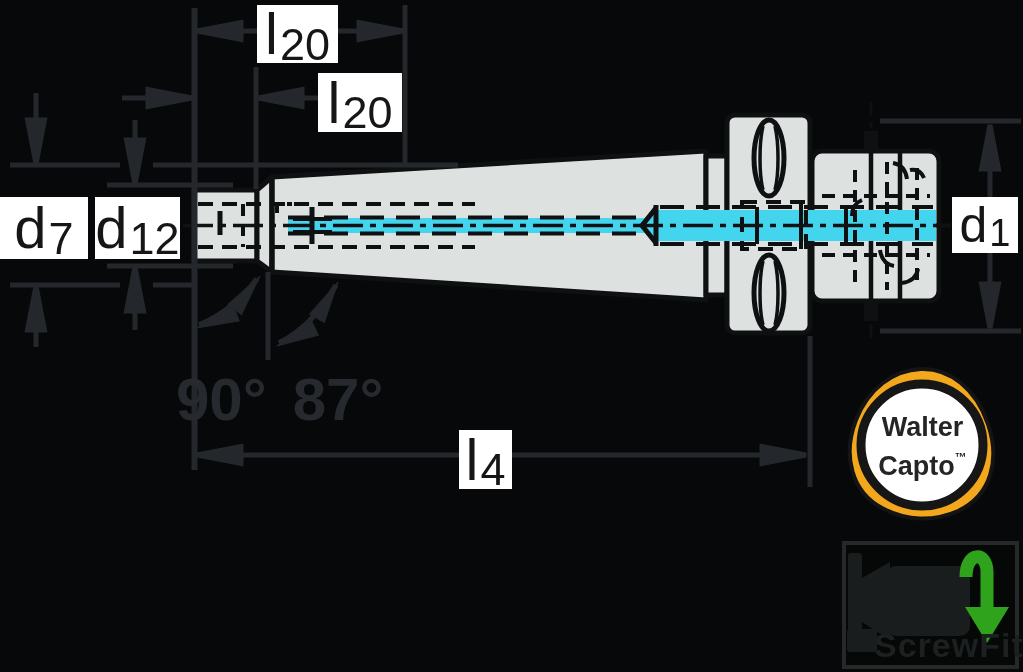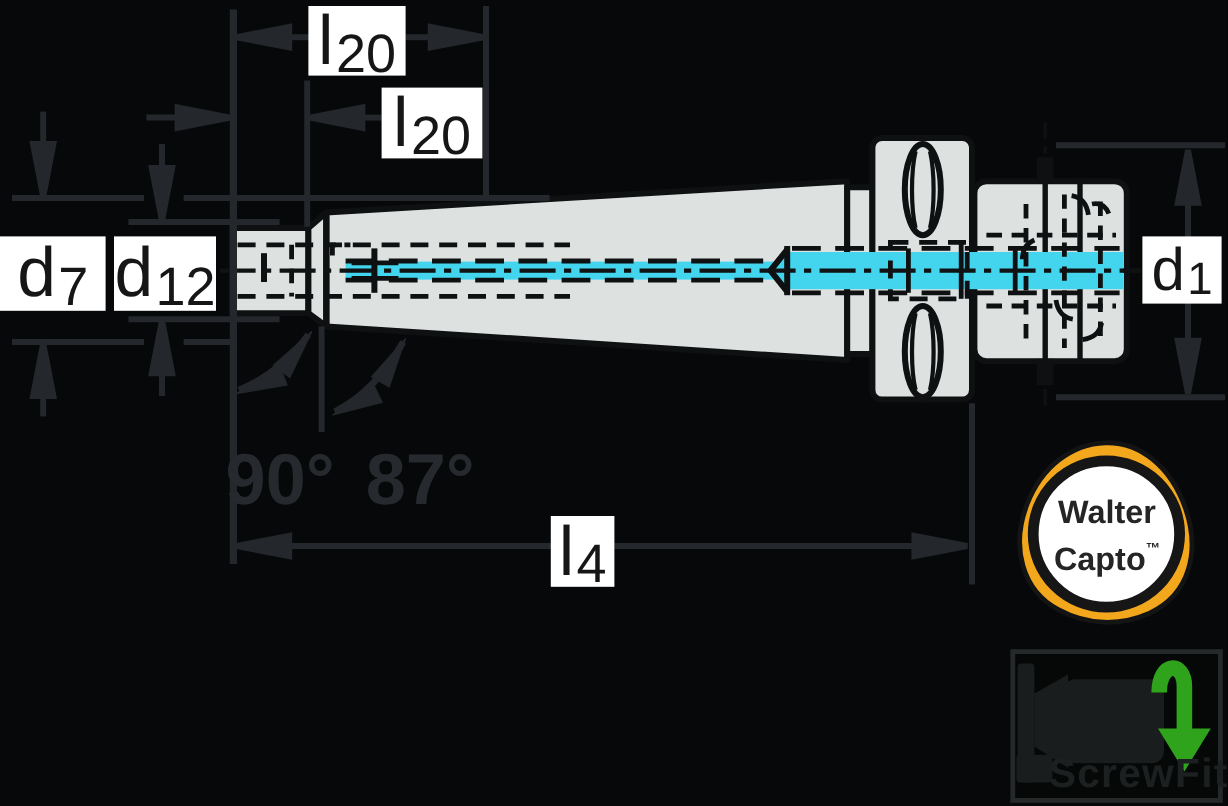"90° 87°" #angle-text { left: 188px -> 176px }
